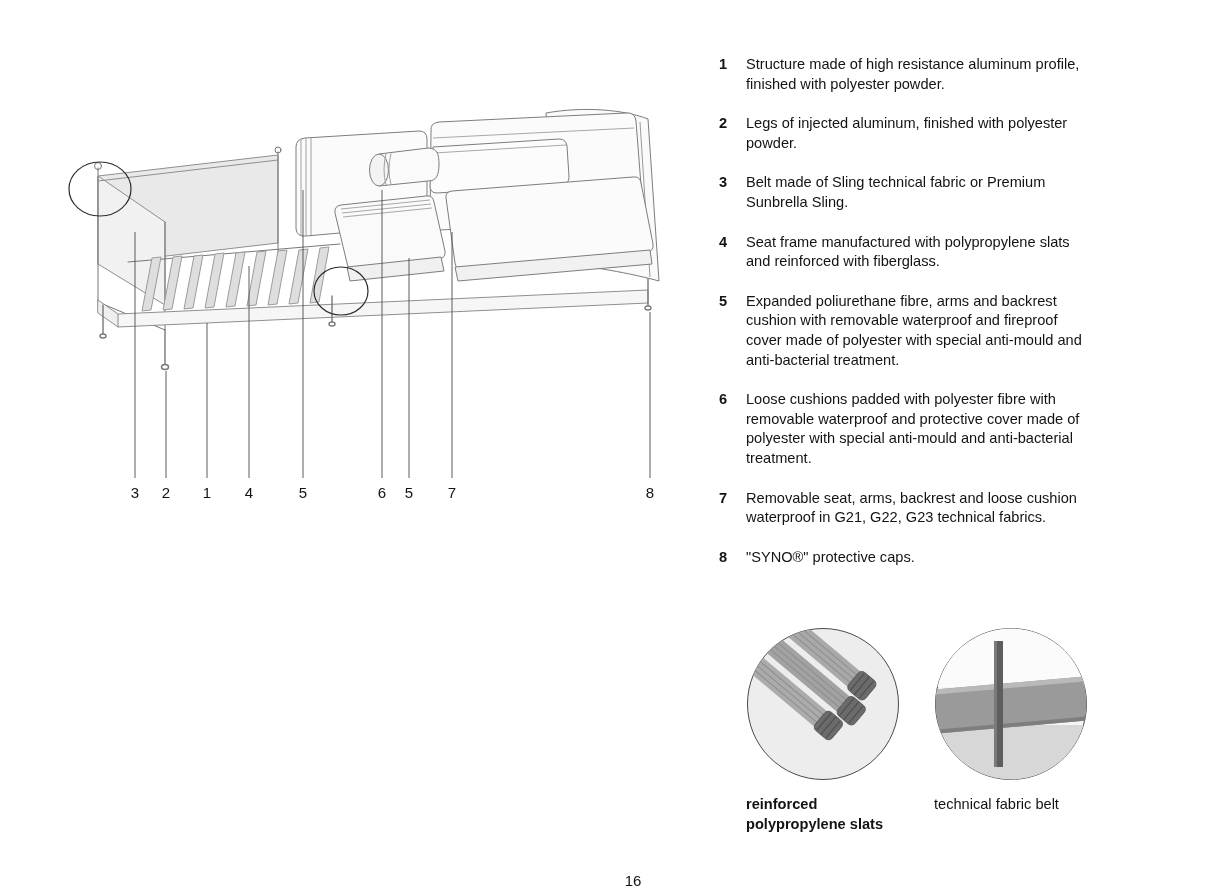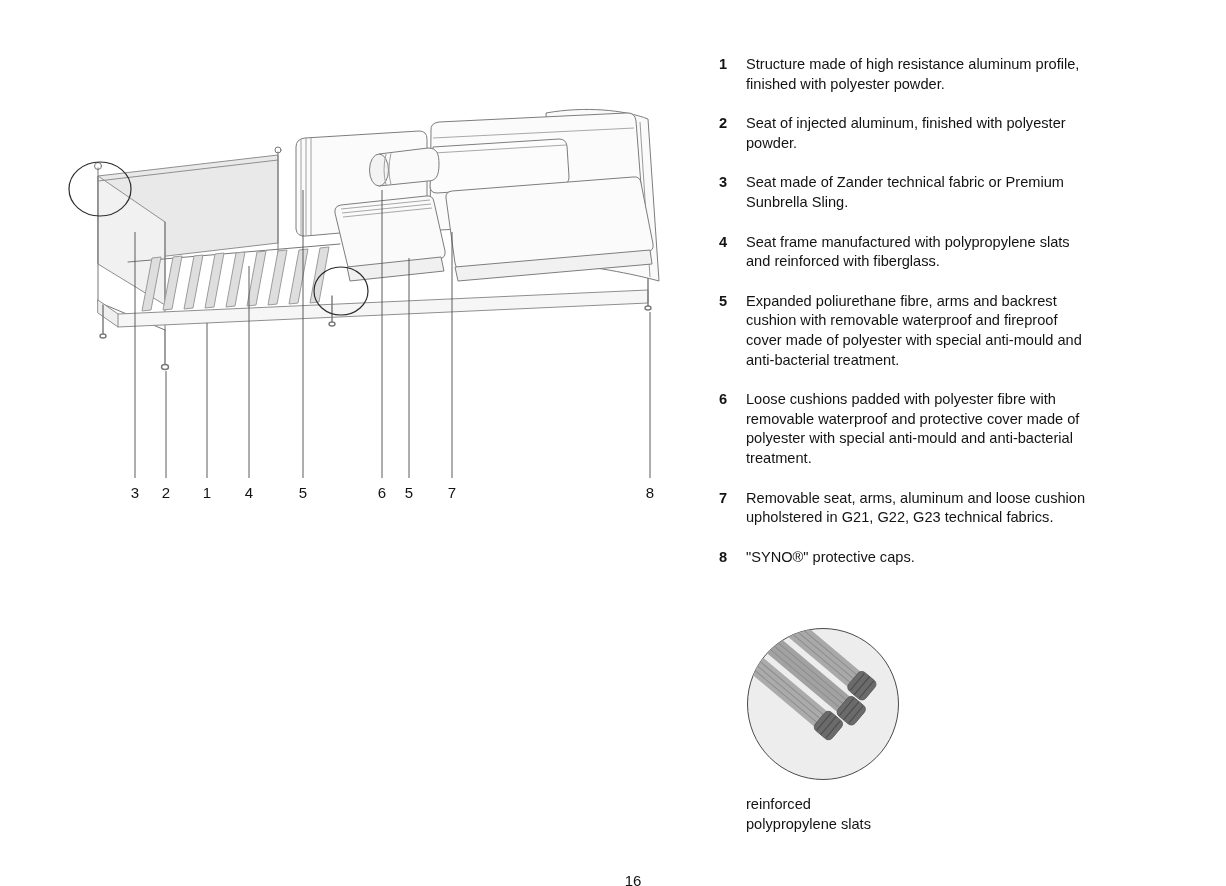"Seat of injected aluminum, finished" span.spec-text { text: Seat -> Legs }
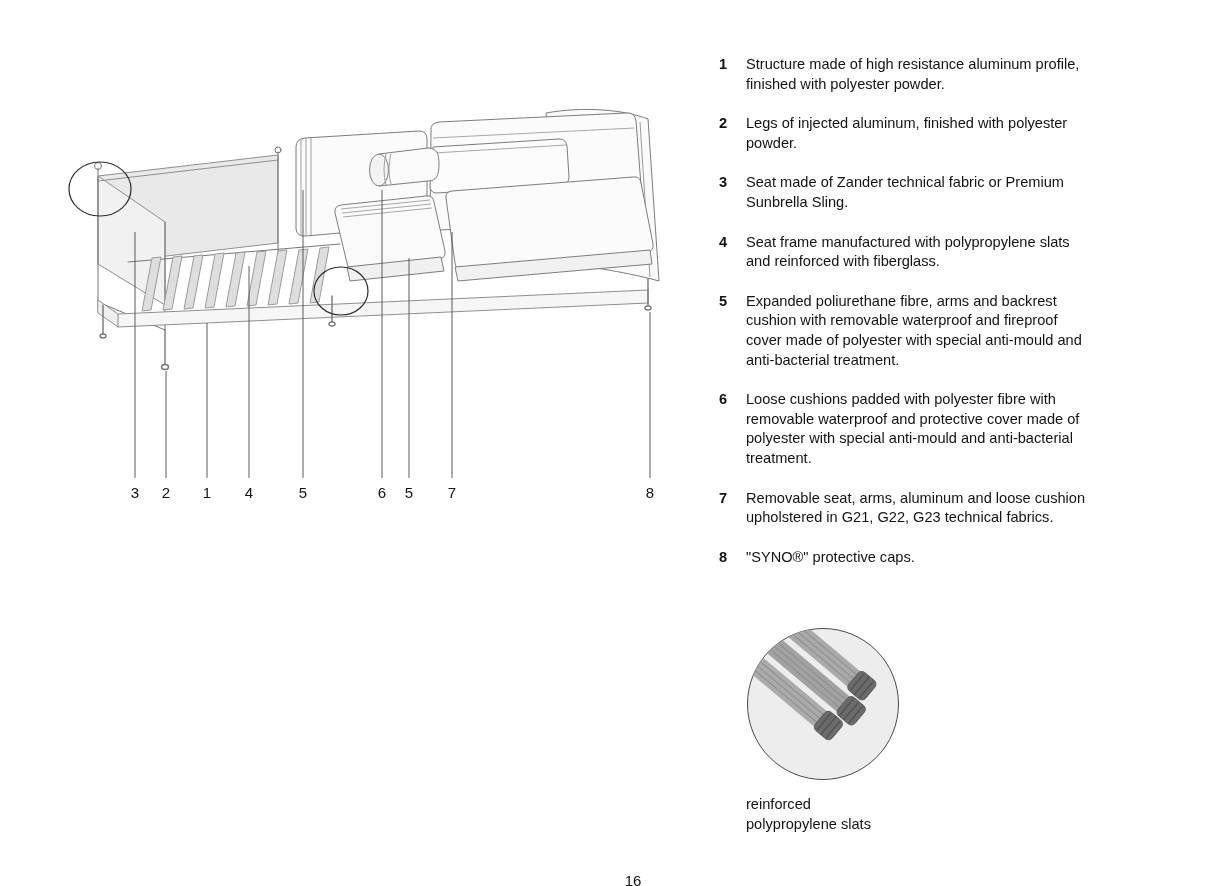"Seat made of Zander technical" span.spec-text { text: Seat made of Zander -> Belt made of Sling }
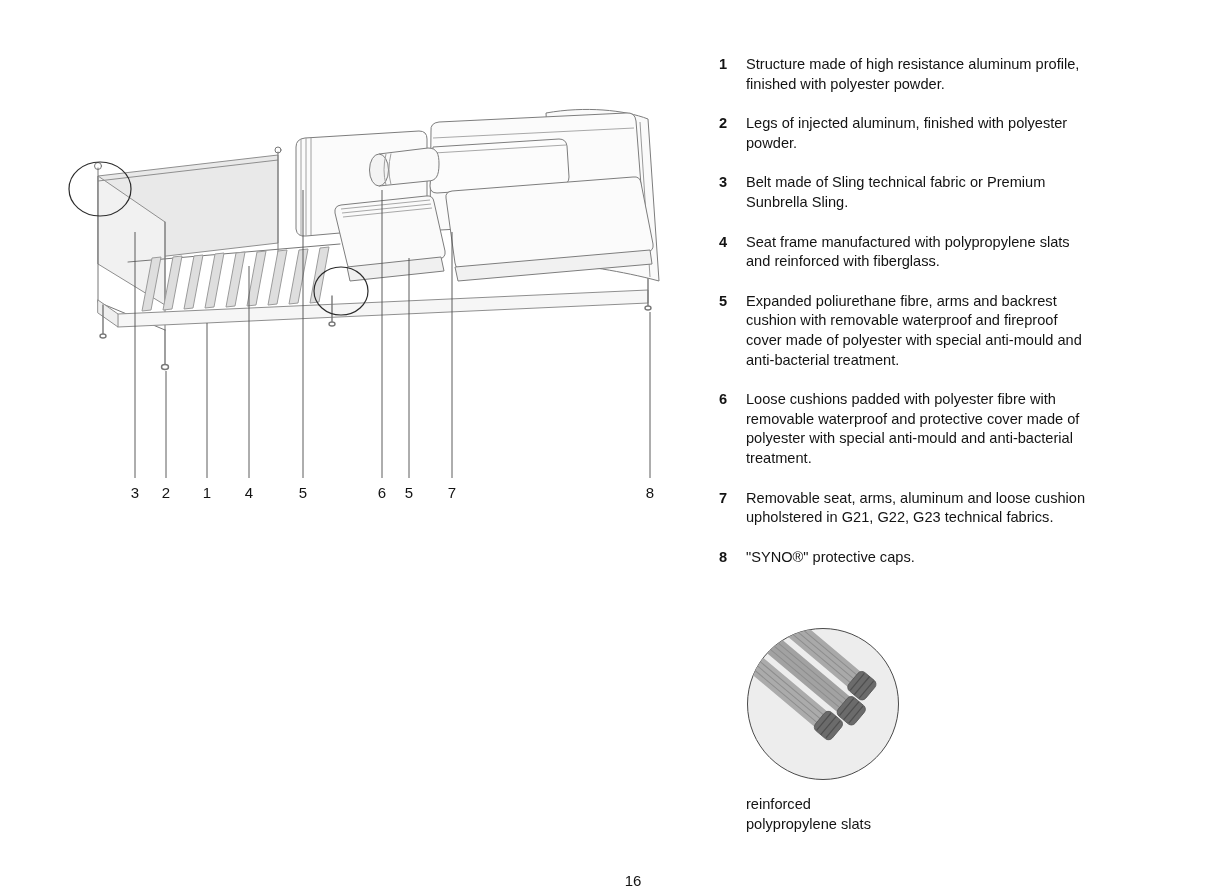"Removable seat, arms, aluminum and" span.spec-text { text: aluminum and loose cushion upholstered -> backrest and loose cushion waterproof }
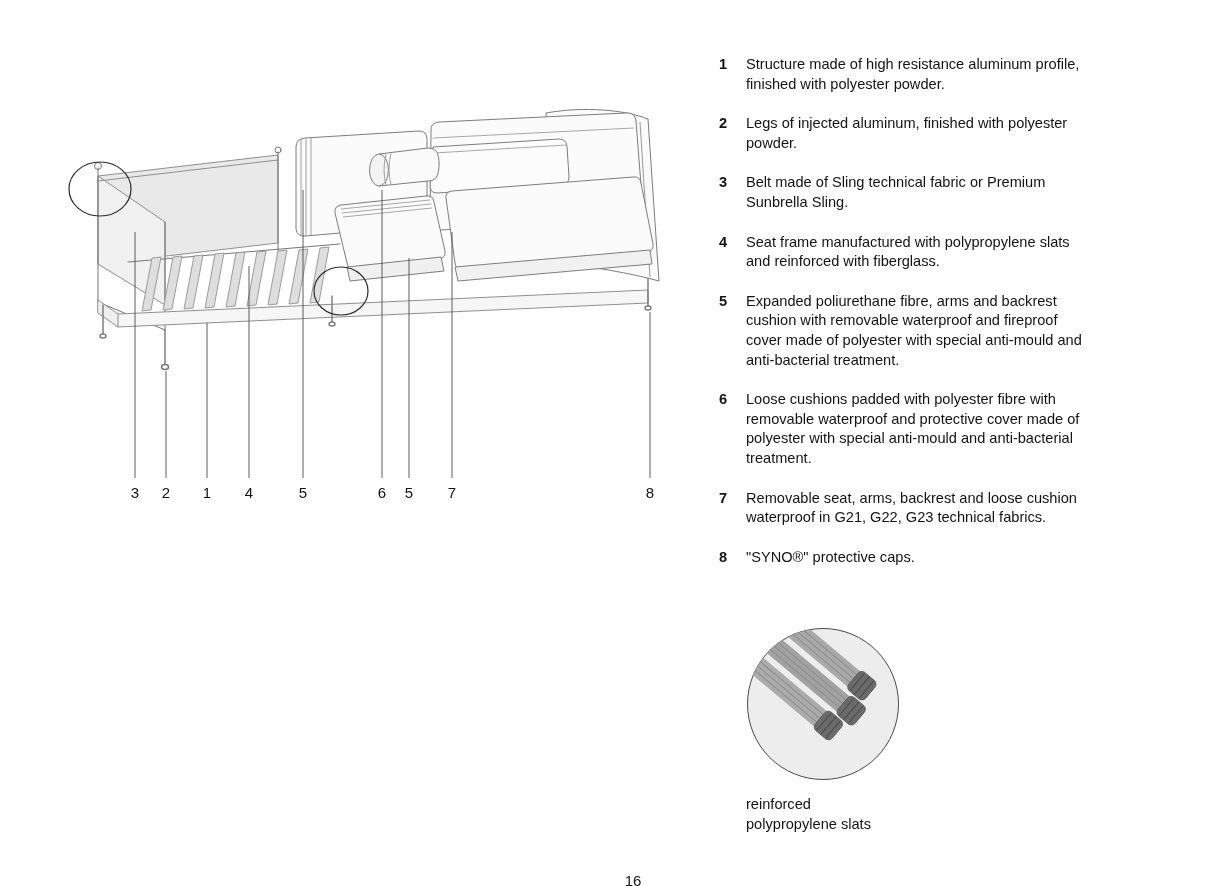"reinforced polypropylene slats" .fig-slats { font-weight: none -> bold }
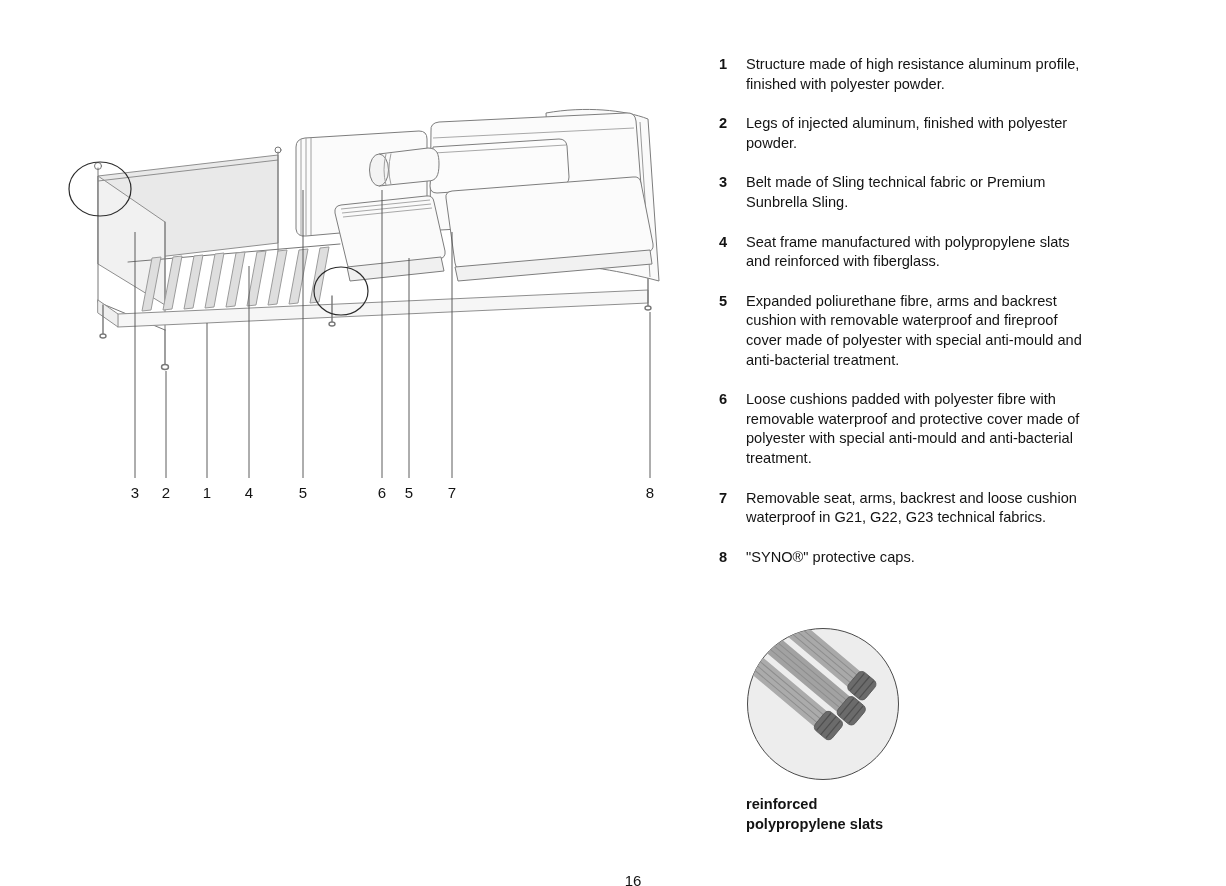"technical fabric belt" div.fig { html: none -> <div> <svg> <defs> <clipPath> <circle></circle> </clipPath> </defs> <circle></circle> <g> <rect></rect> <rect></rect> <g> <rect></rect> <rect></rect> <rect></rect> </g> <rect></rect> <rect></rect> </g> </svg> <div>technical fabric belt</div> </div> }
